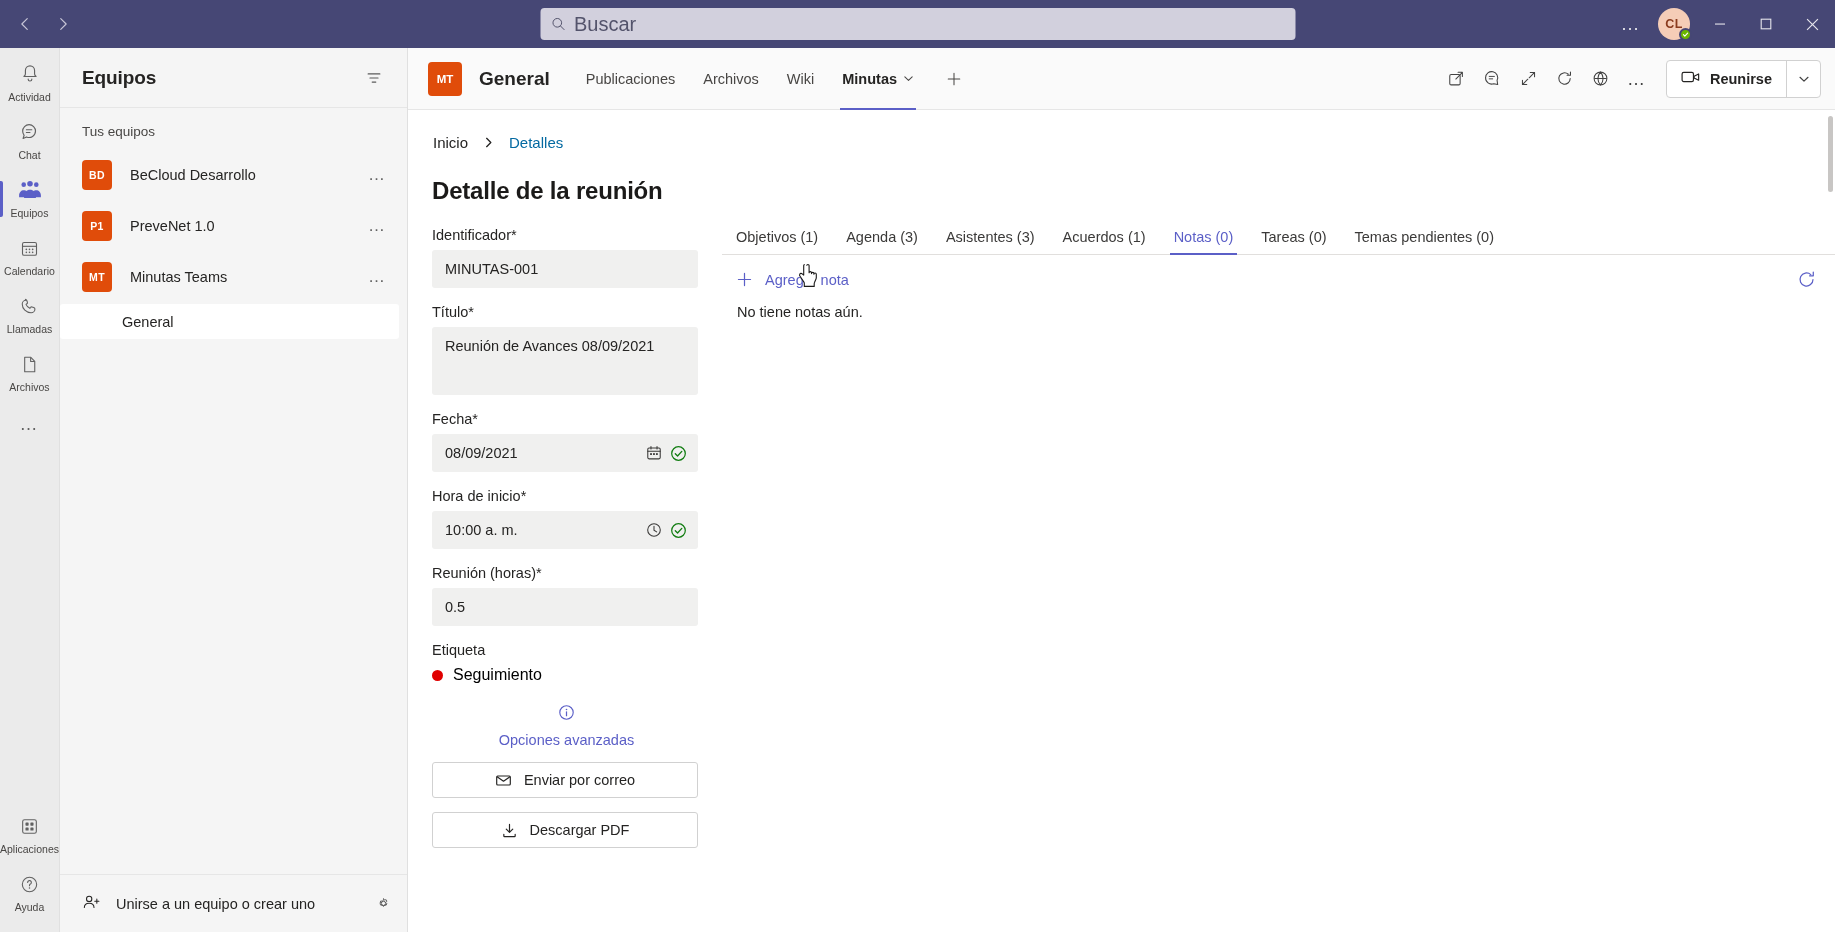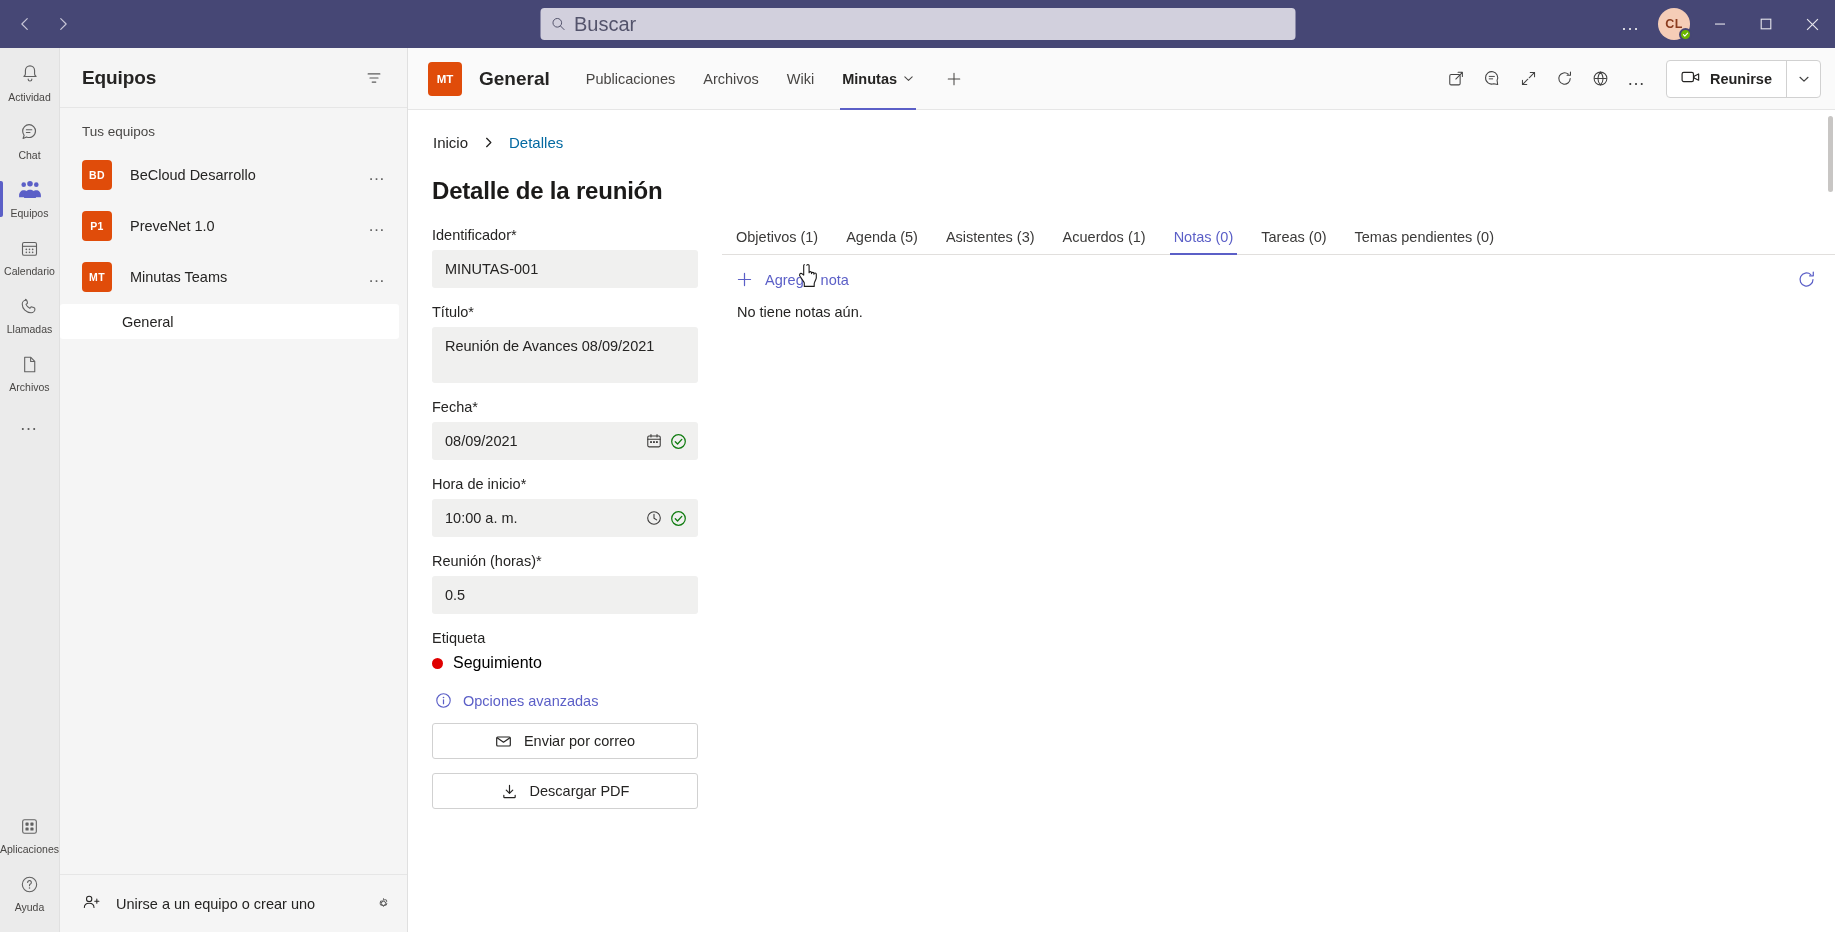"Agenda (5)" div.ntab { text: 5 -> 3 }
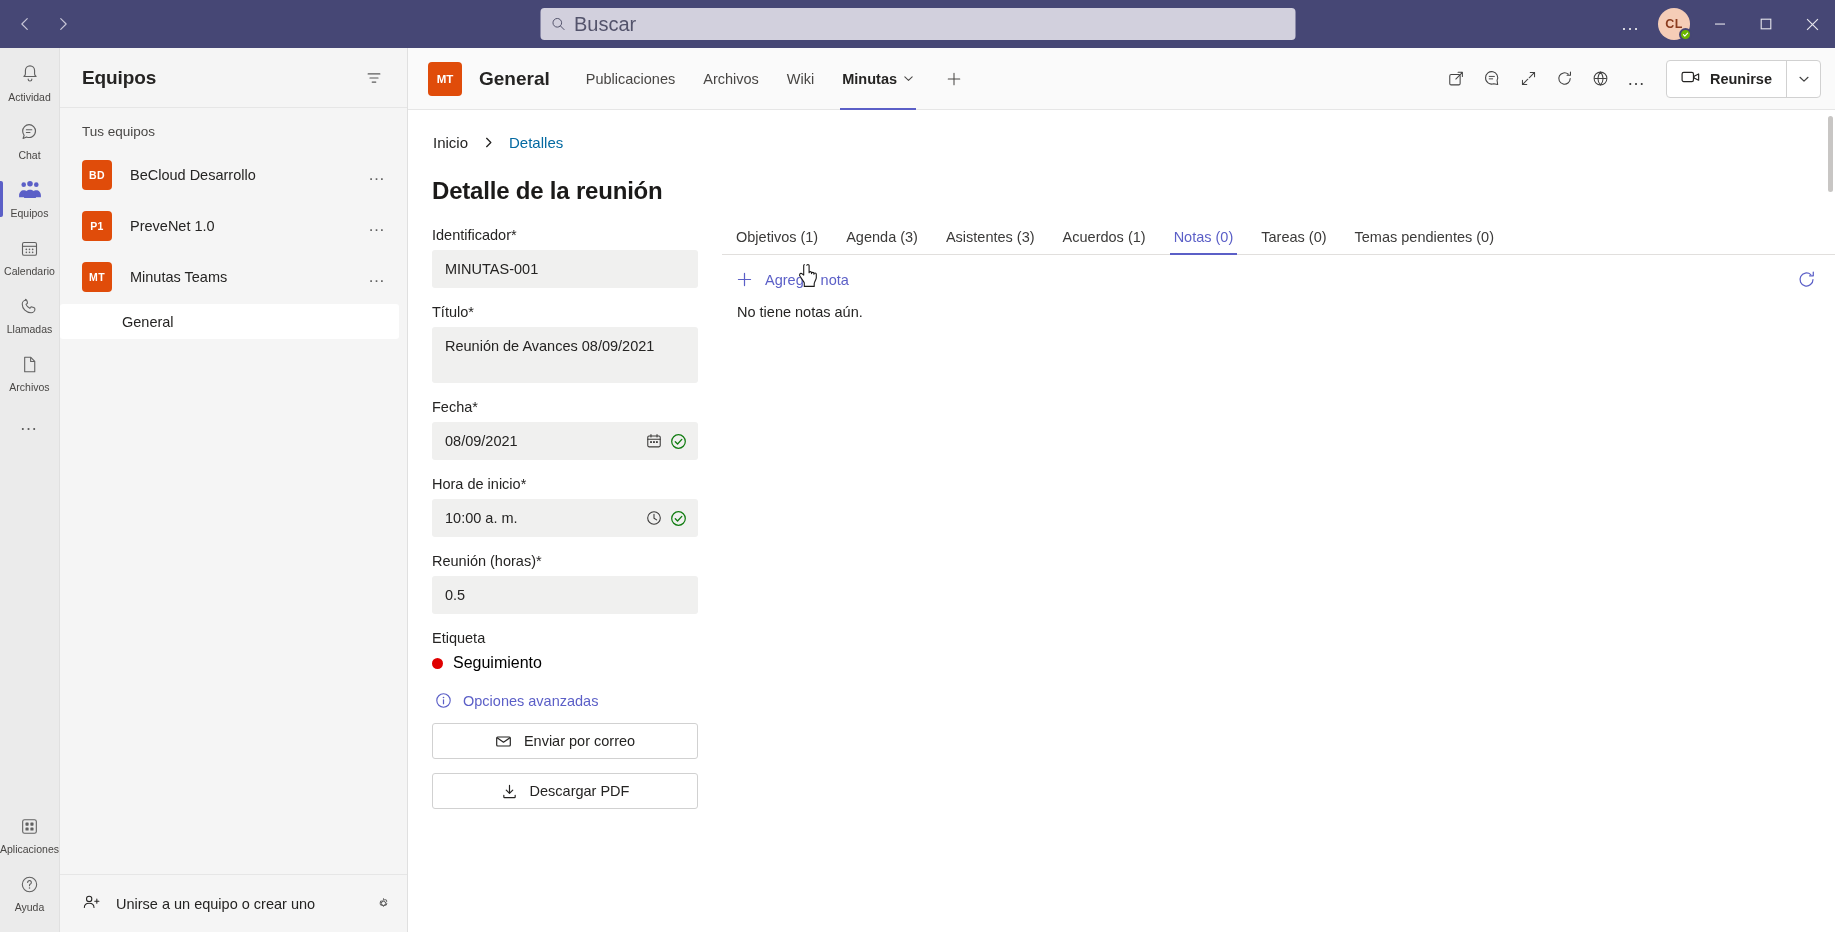"Reunión de Avances 08/09/2021" .field-input.tall { height: 56px -> 68px }
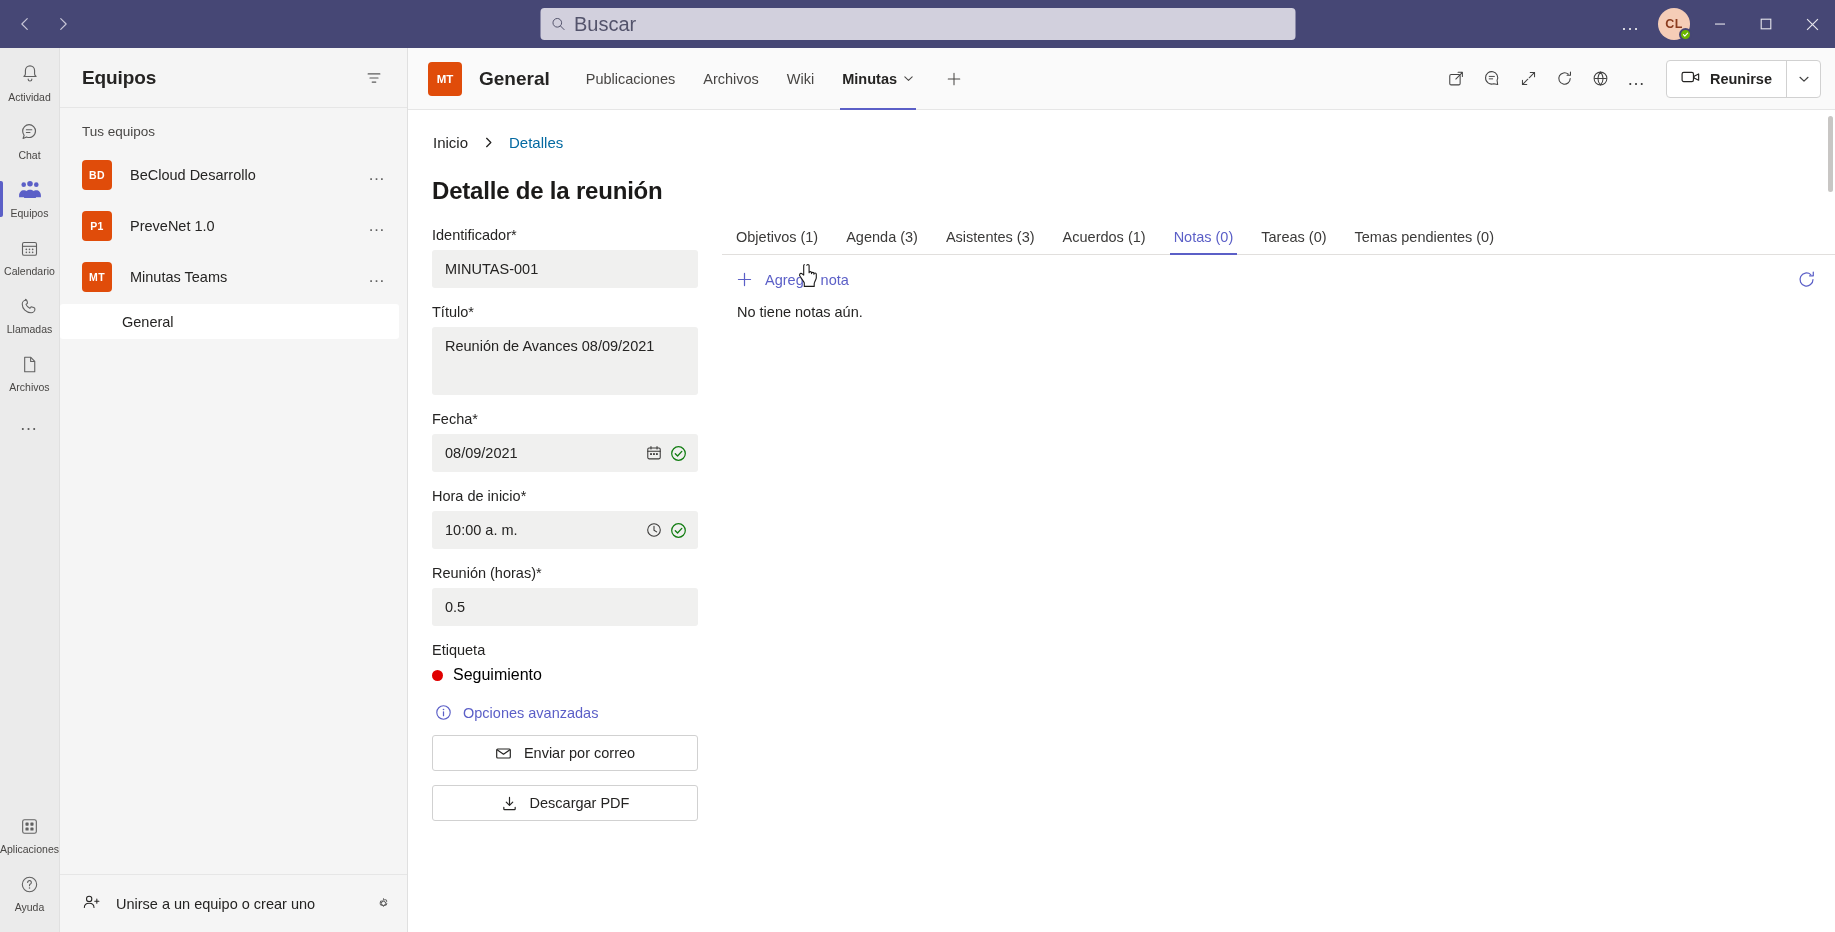"Opciones avanzadas" .adv-link { flex-direction: none -> column }
